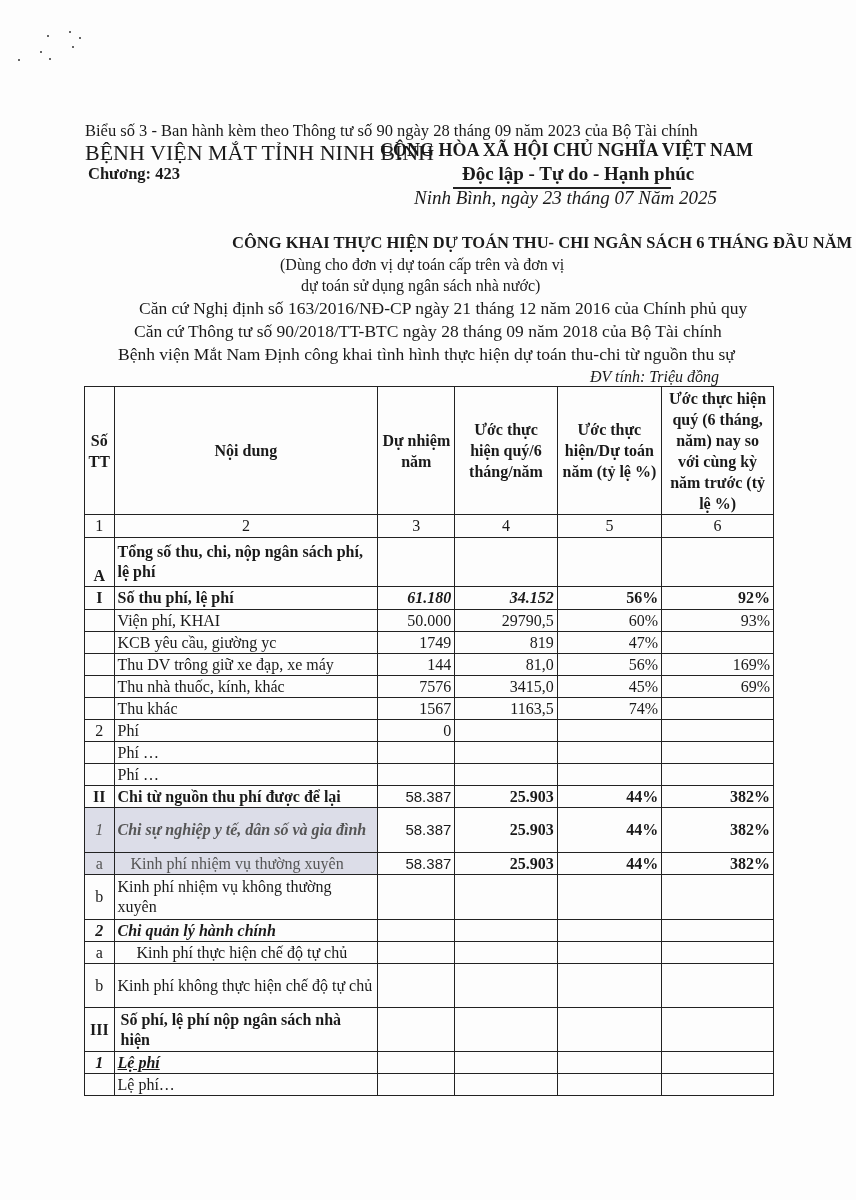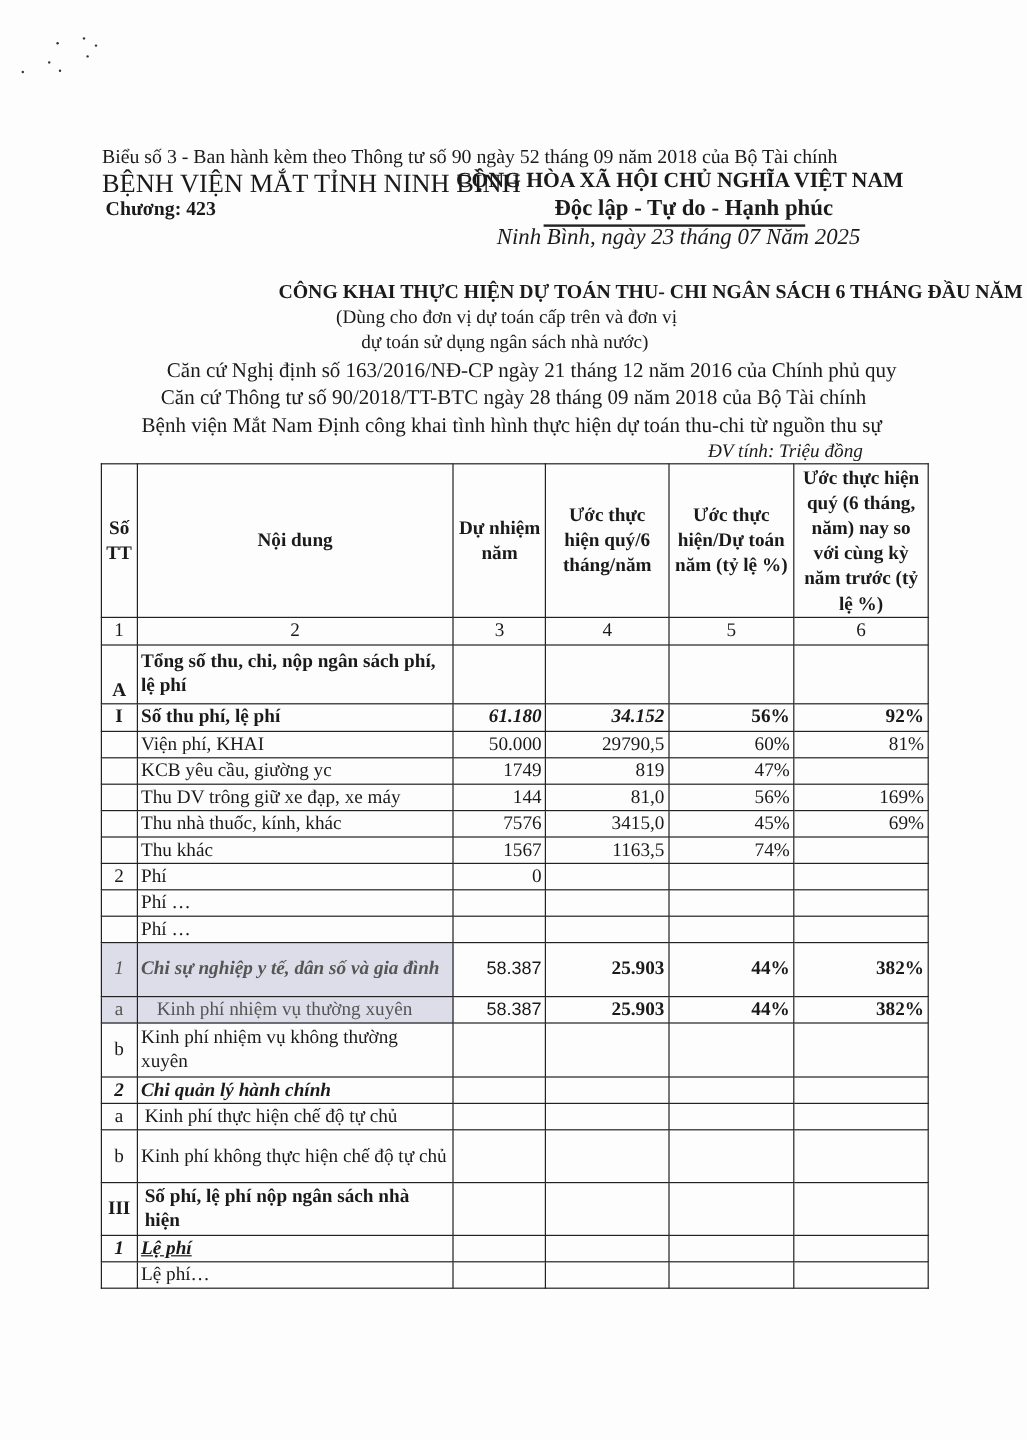"Biểu số 3 - Ban" div.abs { text: 52 tháng  09  năm 2018 -> 28 tháng  09  năm 2023 }
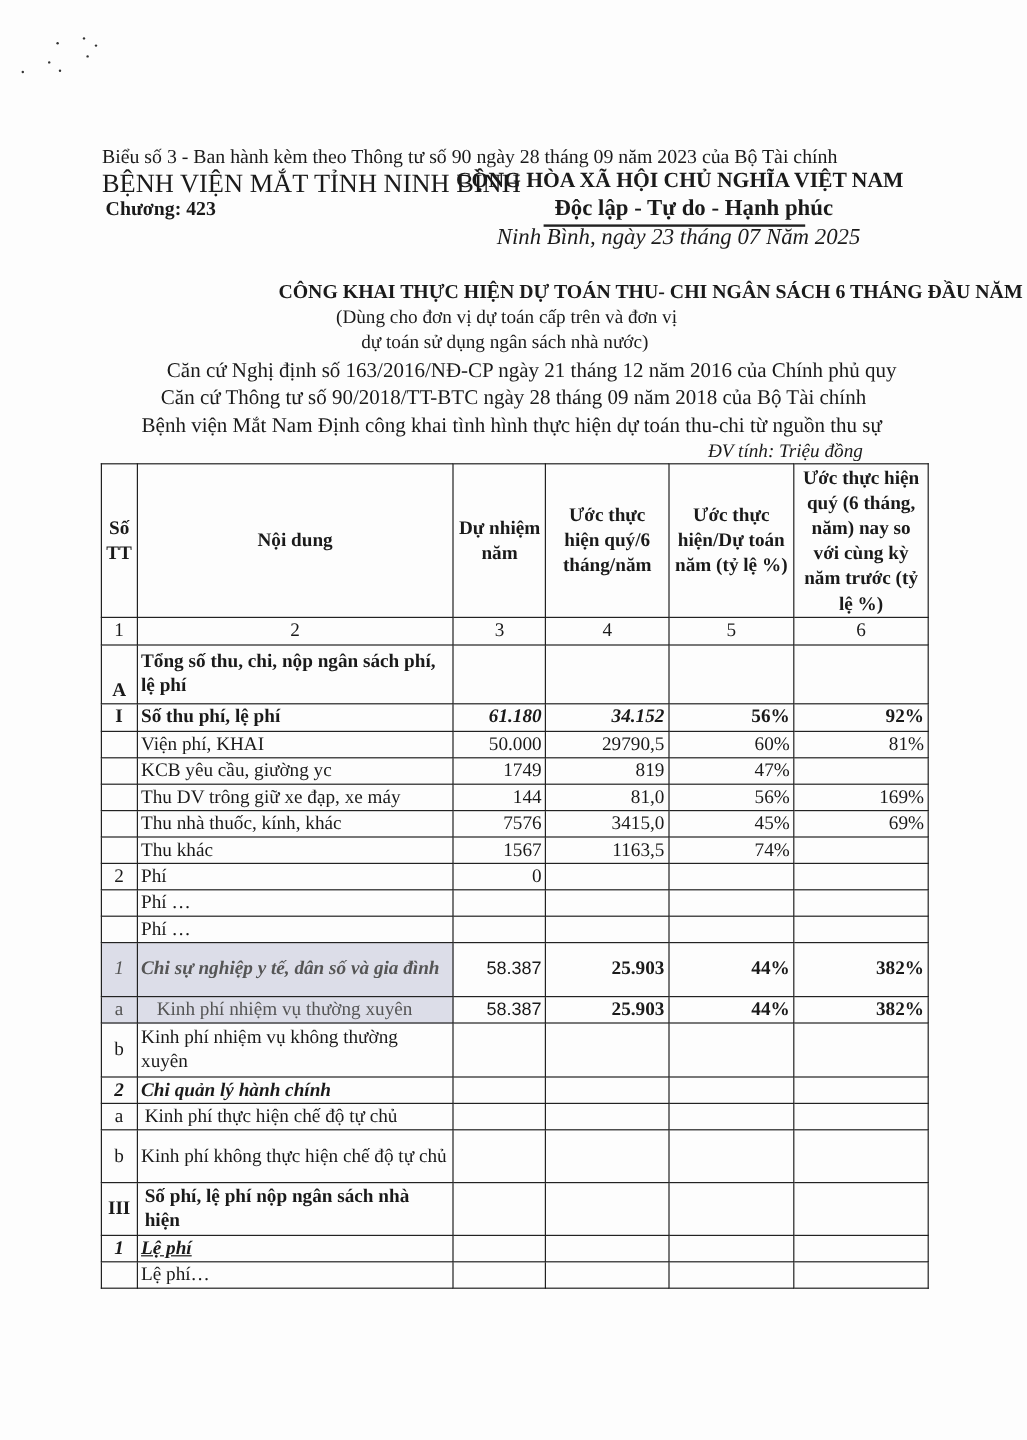"81%" td.num { text: 81% -> 93% }
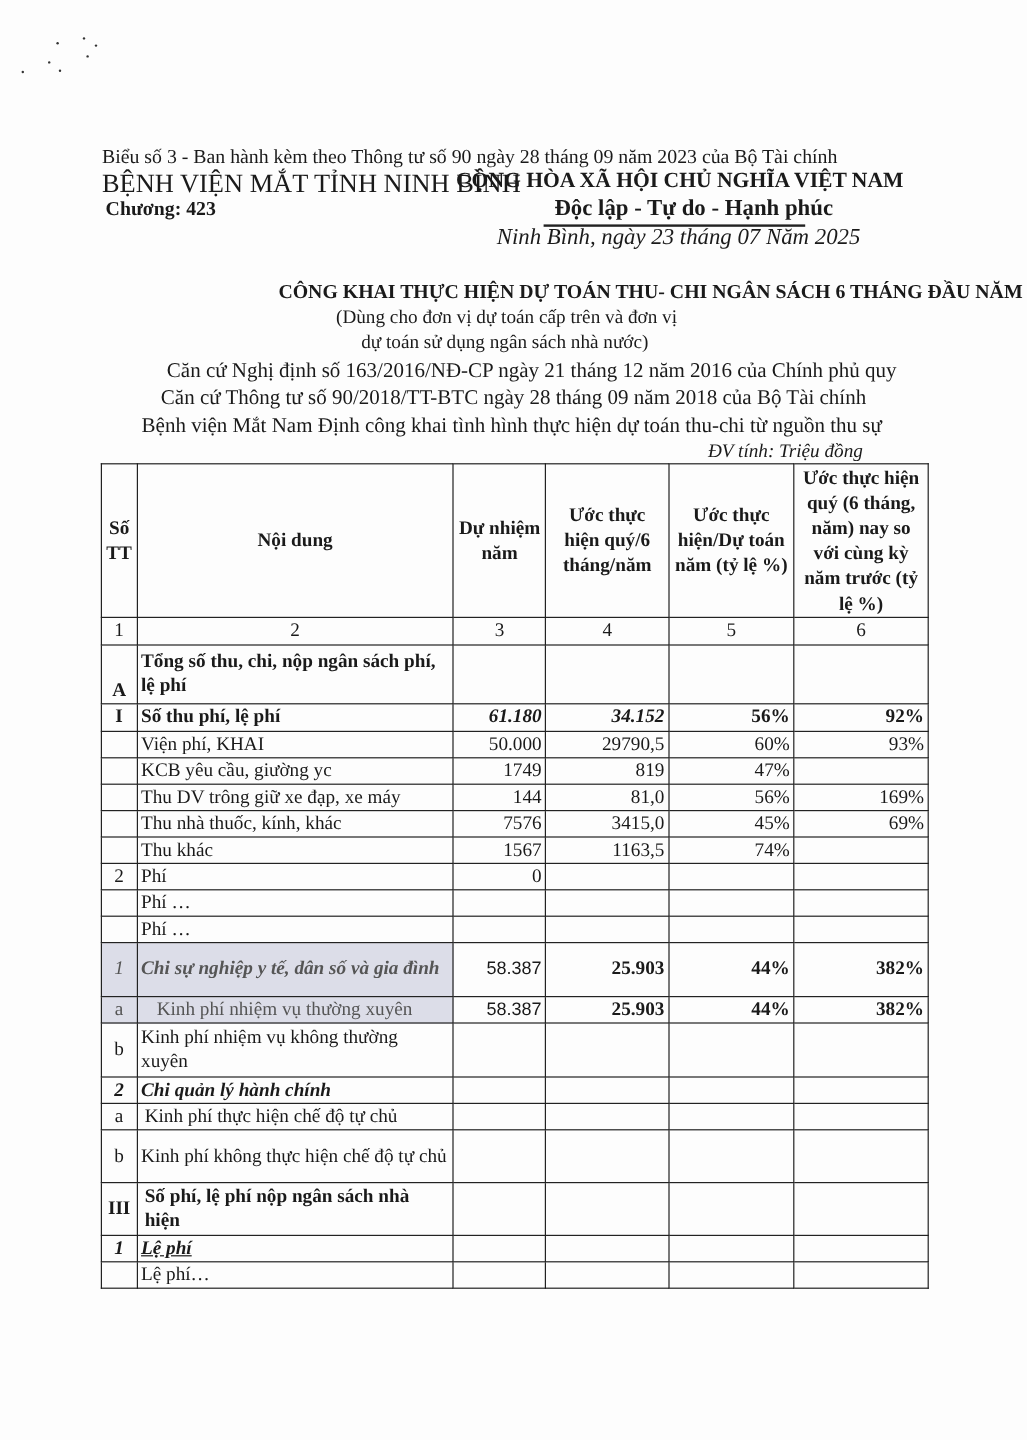"II" tr { html: none -> <tr> <td>II</td> <td>Chi từ nguồn thu phí được để lại</td> <td>58.387</td> <td>25.903</td> <td>44%</td> <td>382%</td> </tr> }
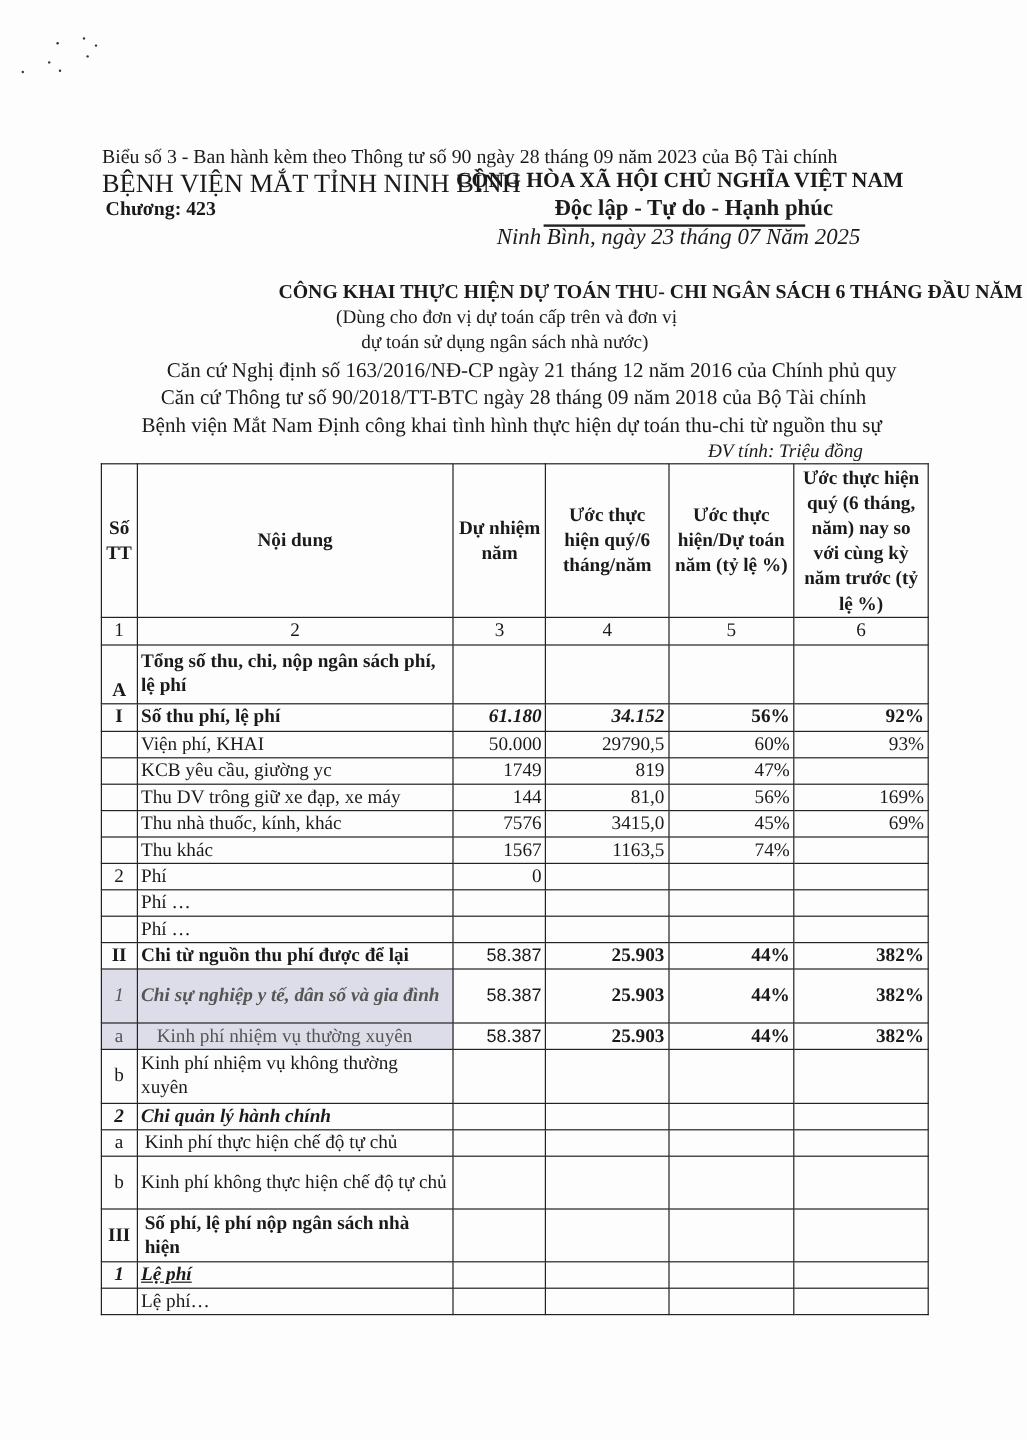"Kinh phí thực hiện chế" td { padding-left: 6px -> 22px }
